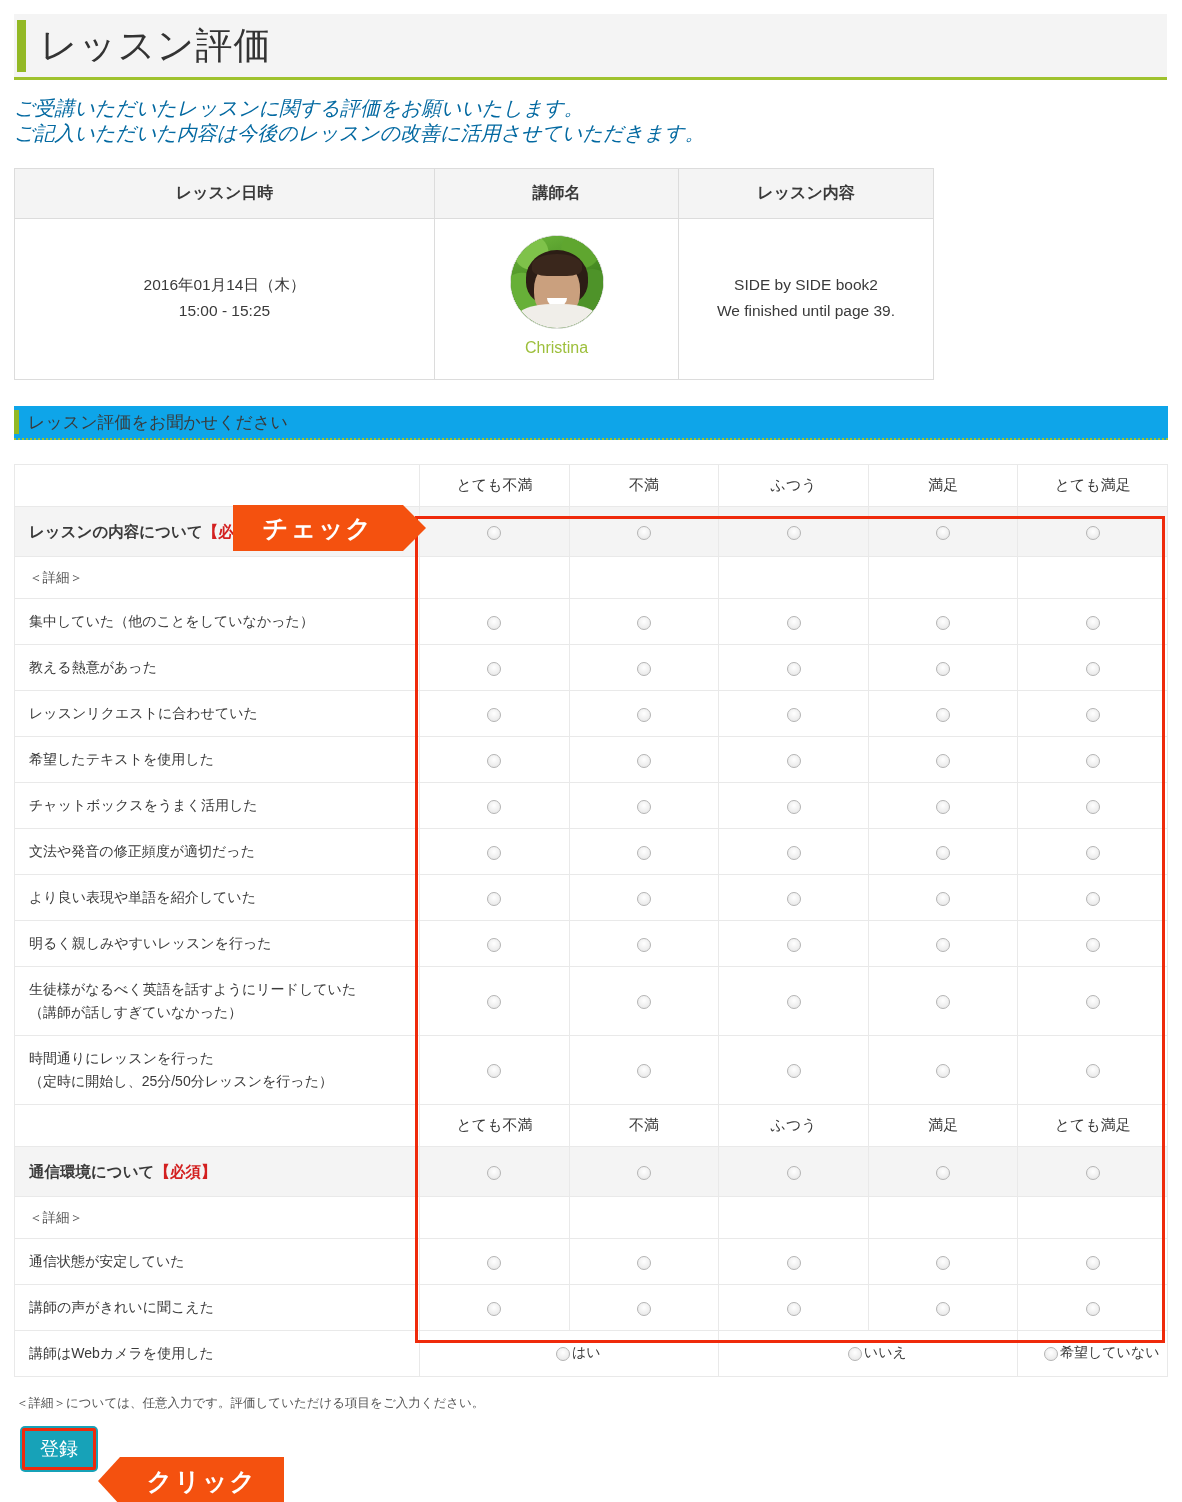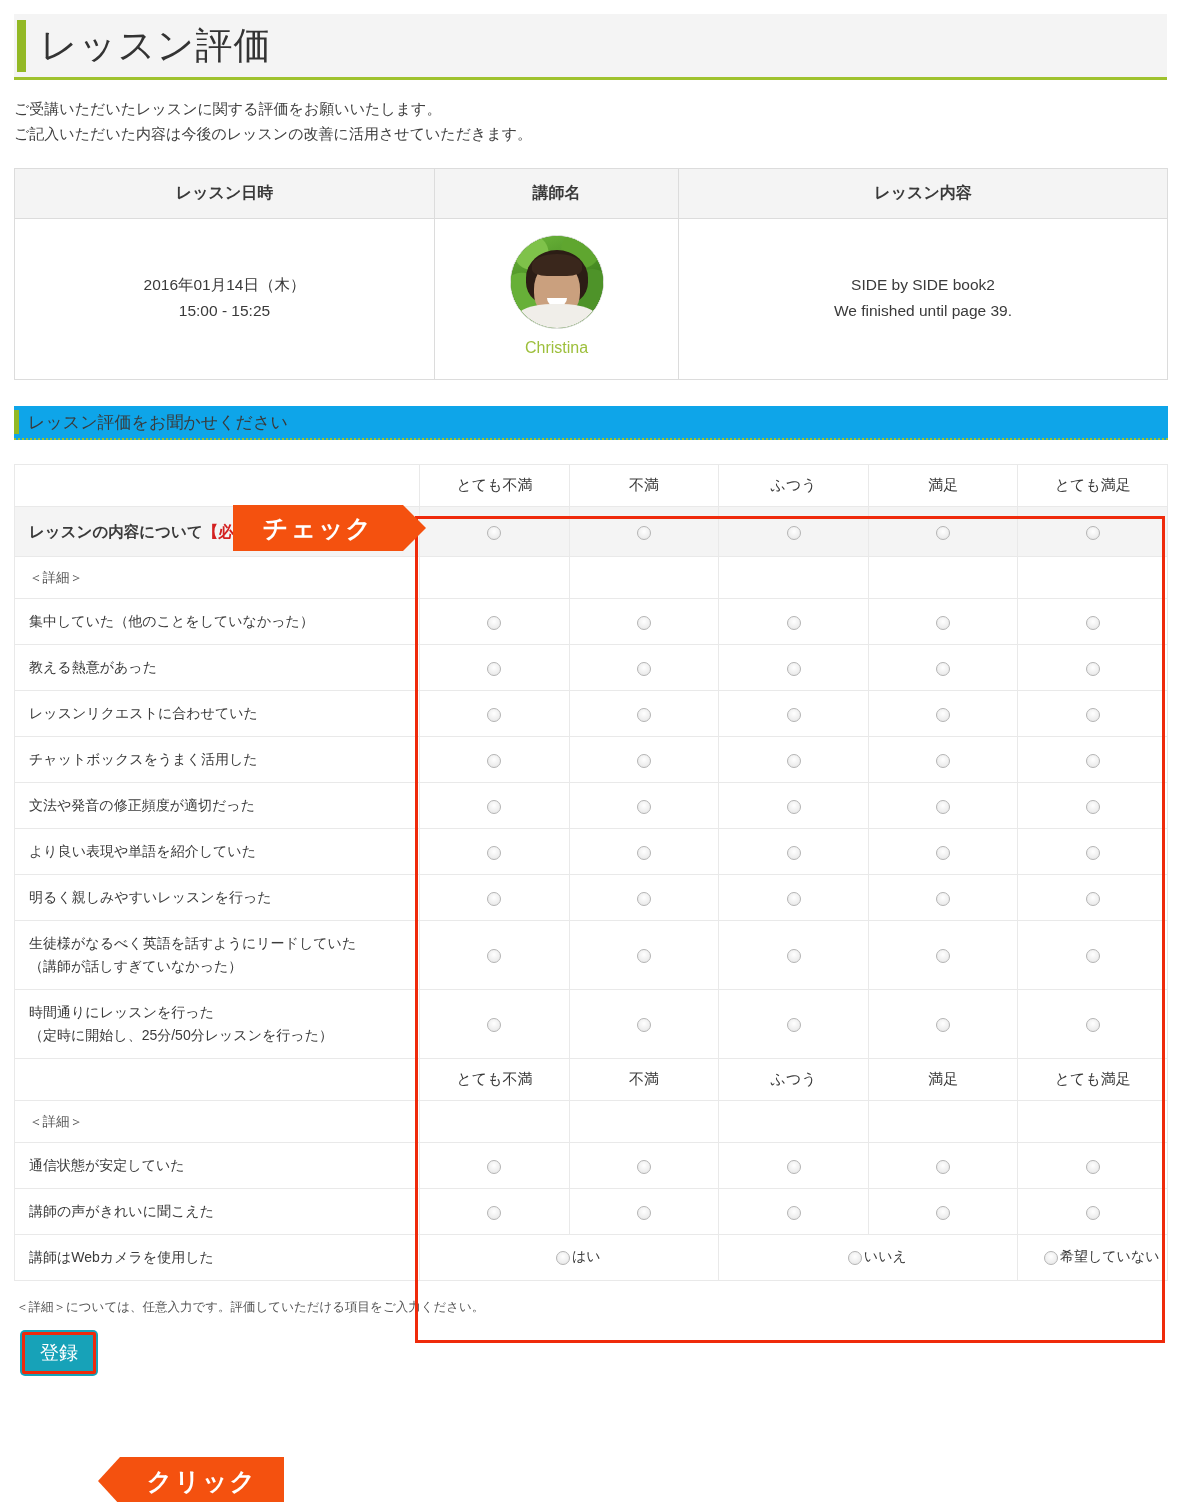"ご受講いただいたレッスンに関する評価をお願いいたします。" .lead { color: #404040 -> #0369a1; font-size: 15px -> 20px; font-style: none -> italic }
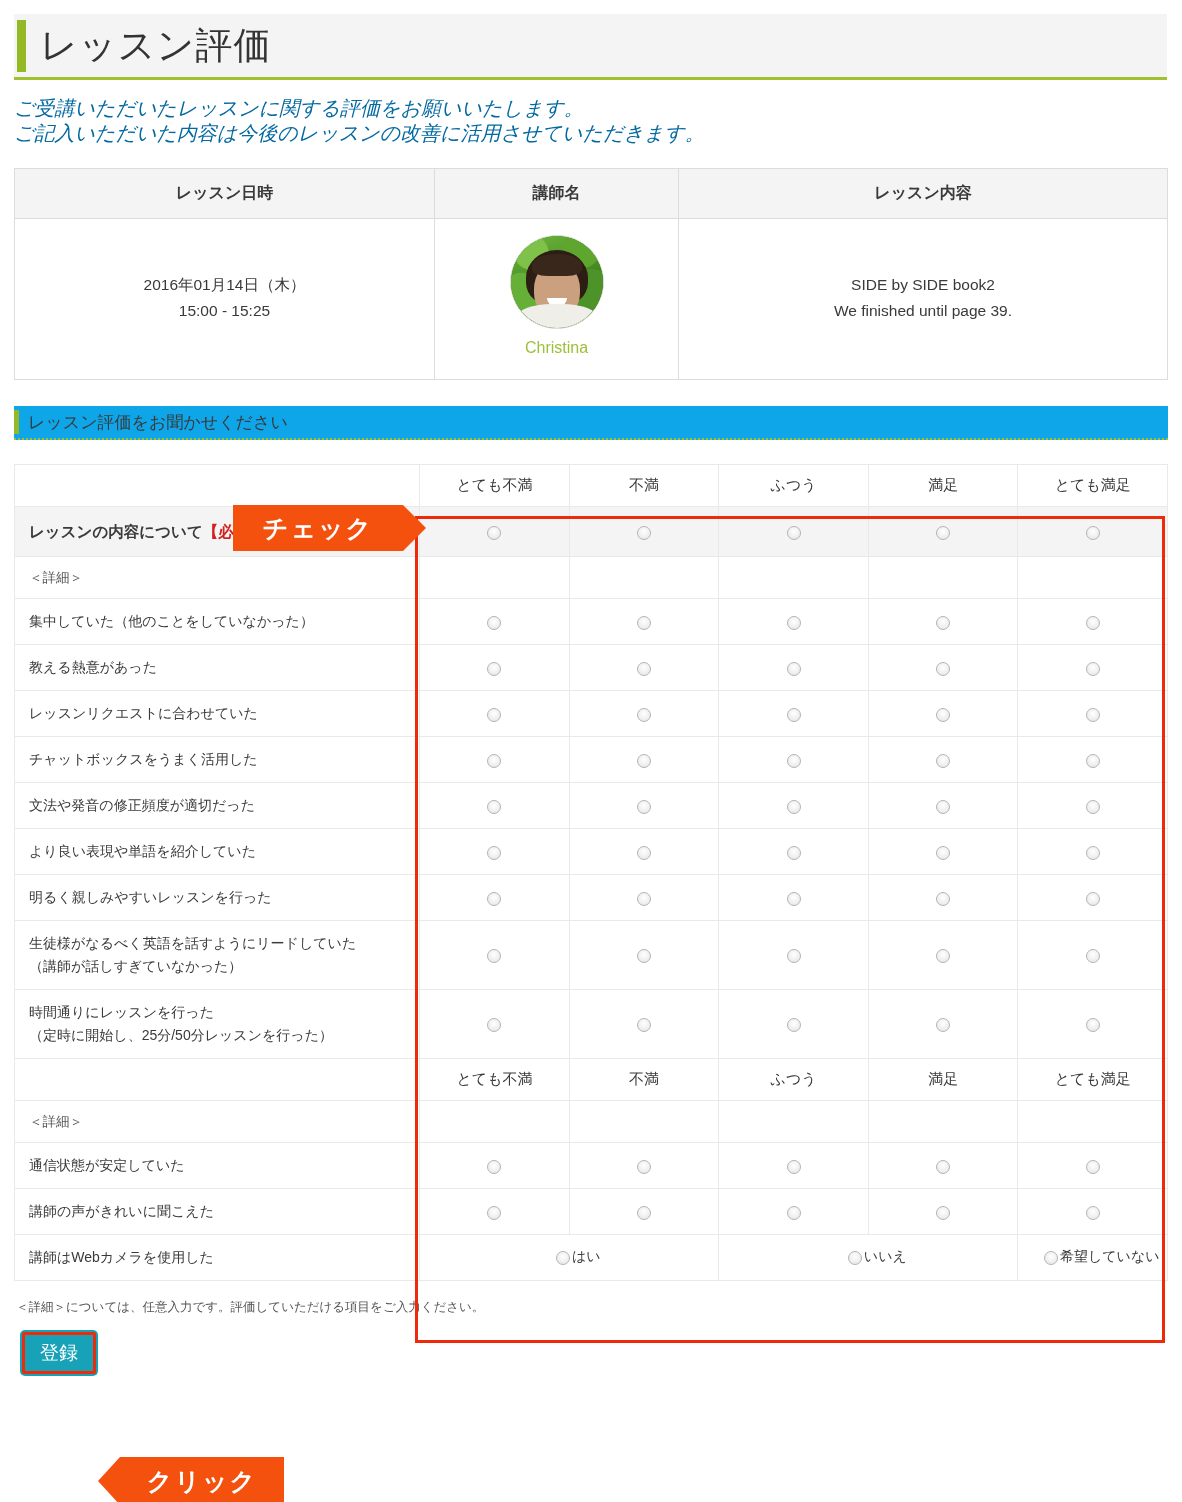"レッスン日時" .info-table { width: 1154px -> 920px }
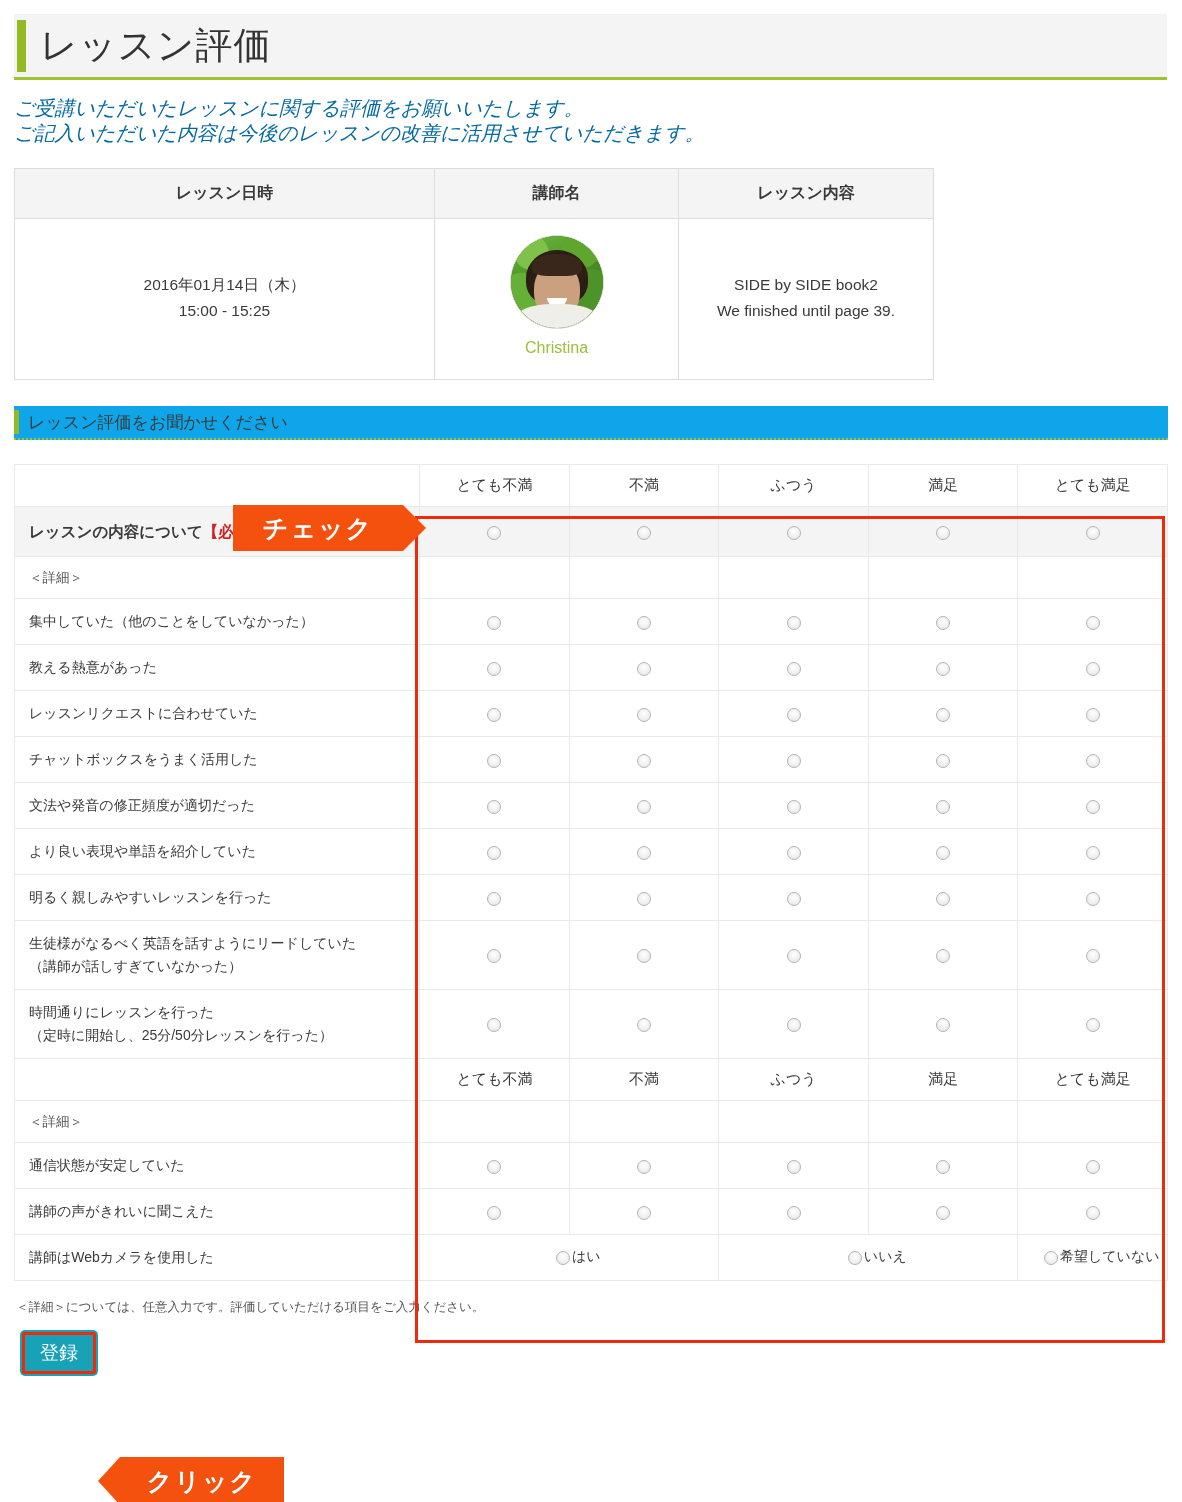"希望したテキストを使用した" tr { html: none -> <tr> <td>希望したテキストを使用した</td> <td><span></span></td> <td><span></span></td> <td><span></span></td> <td><span></span></td> <td><span></span></td> </tr> }
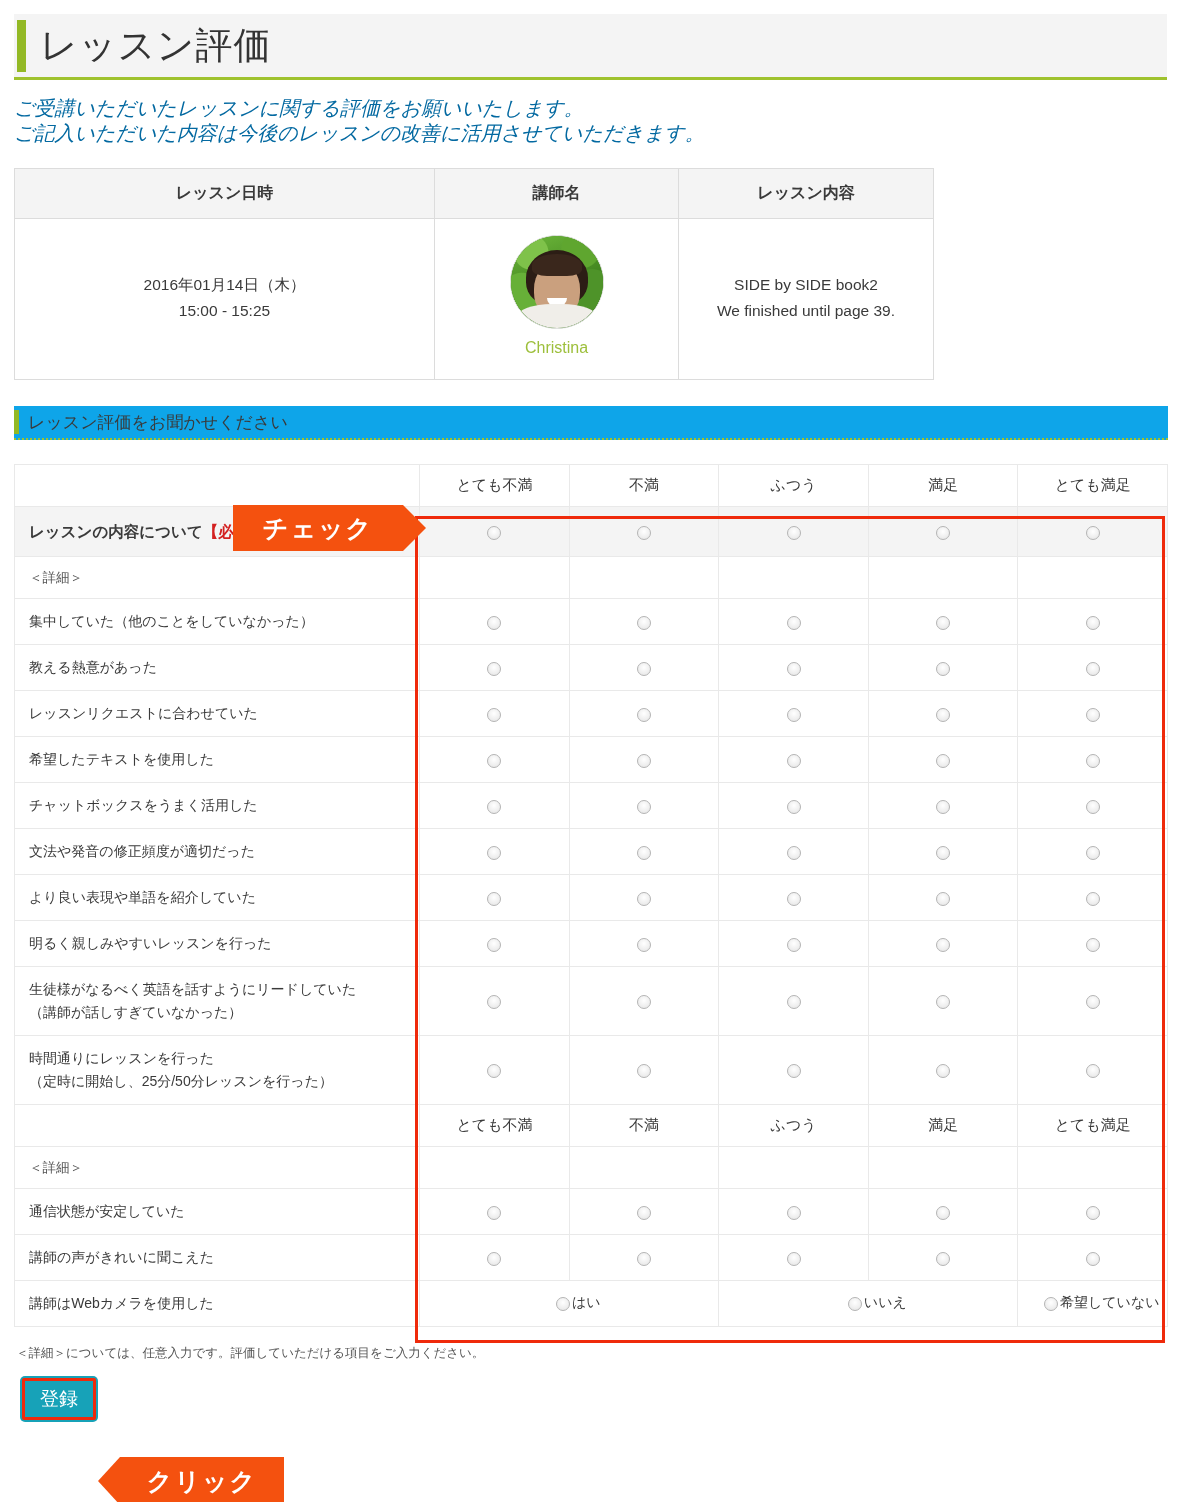"通信環境について【必須】" tr.main-q { html: none -> <tr> <td> <span>通信環境について</span><span>【必須】</span> </td> <td><span></span></td> <td><span></span></td> <td><span></span></td> <td><span></span></td> <td><span></span></td> </tr> }
